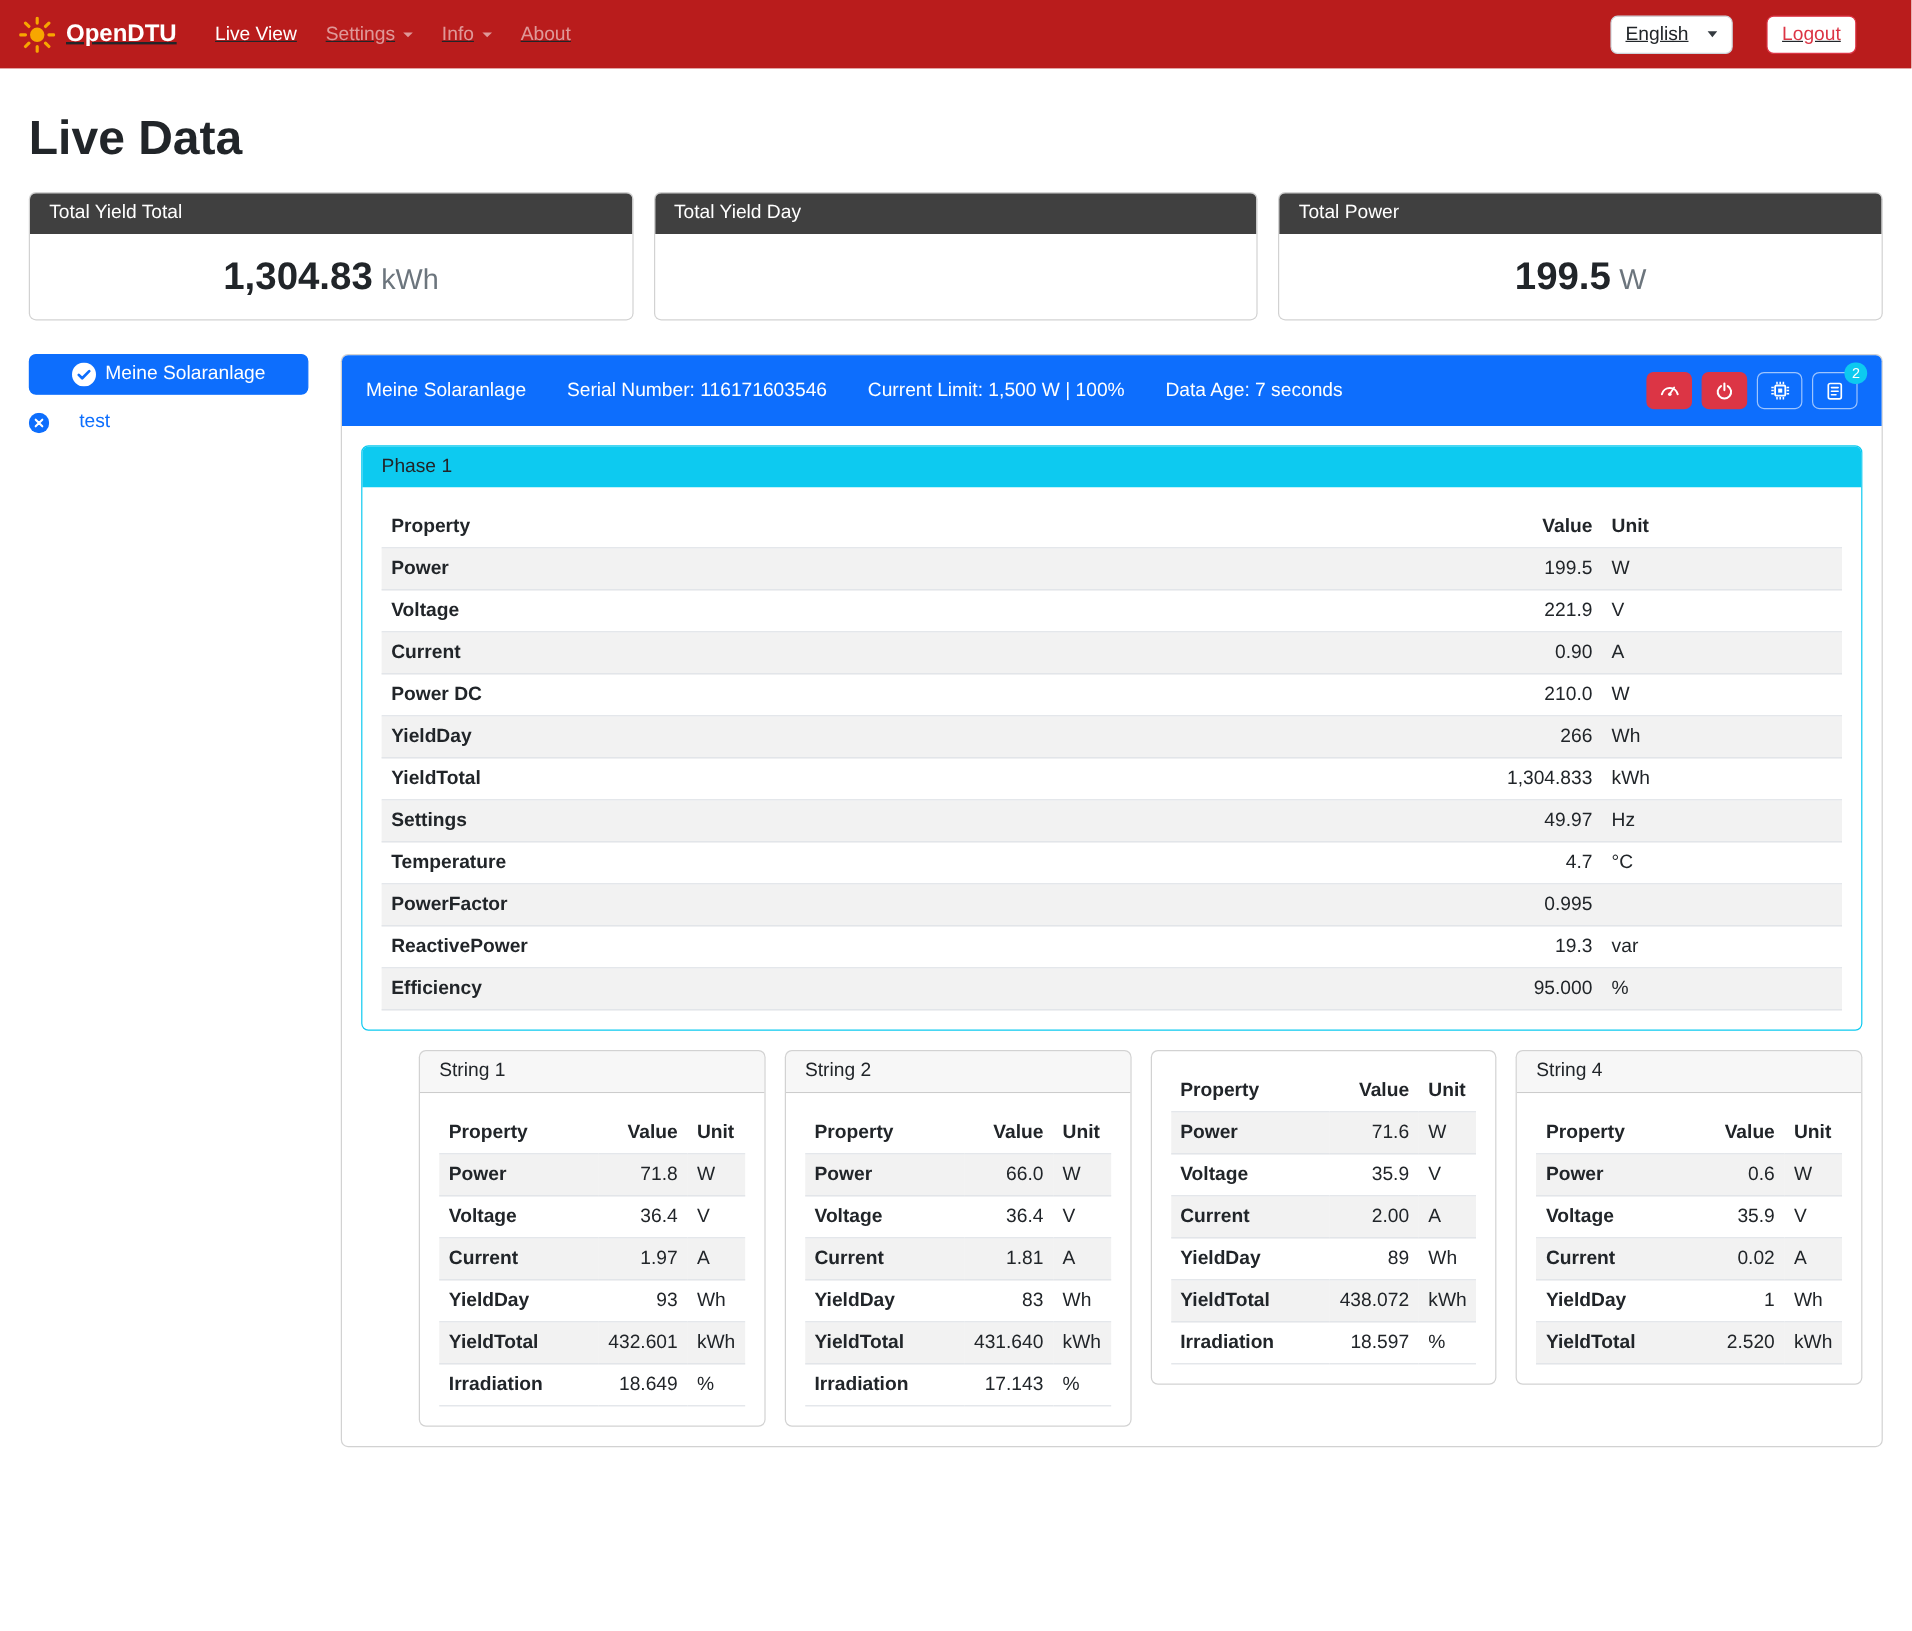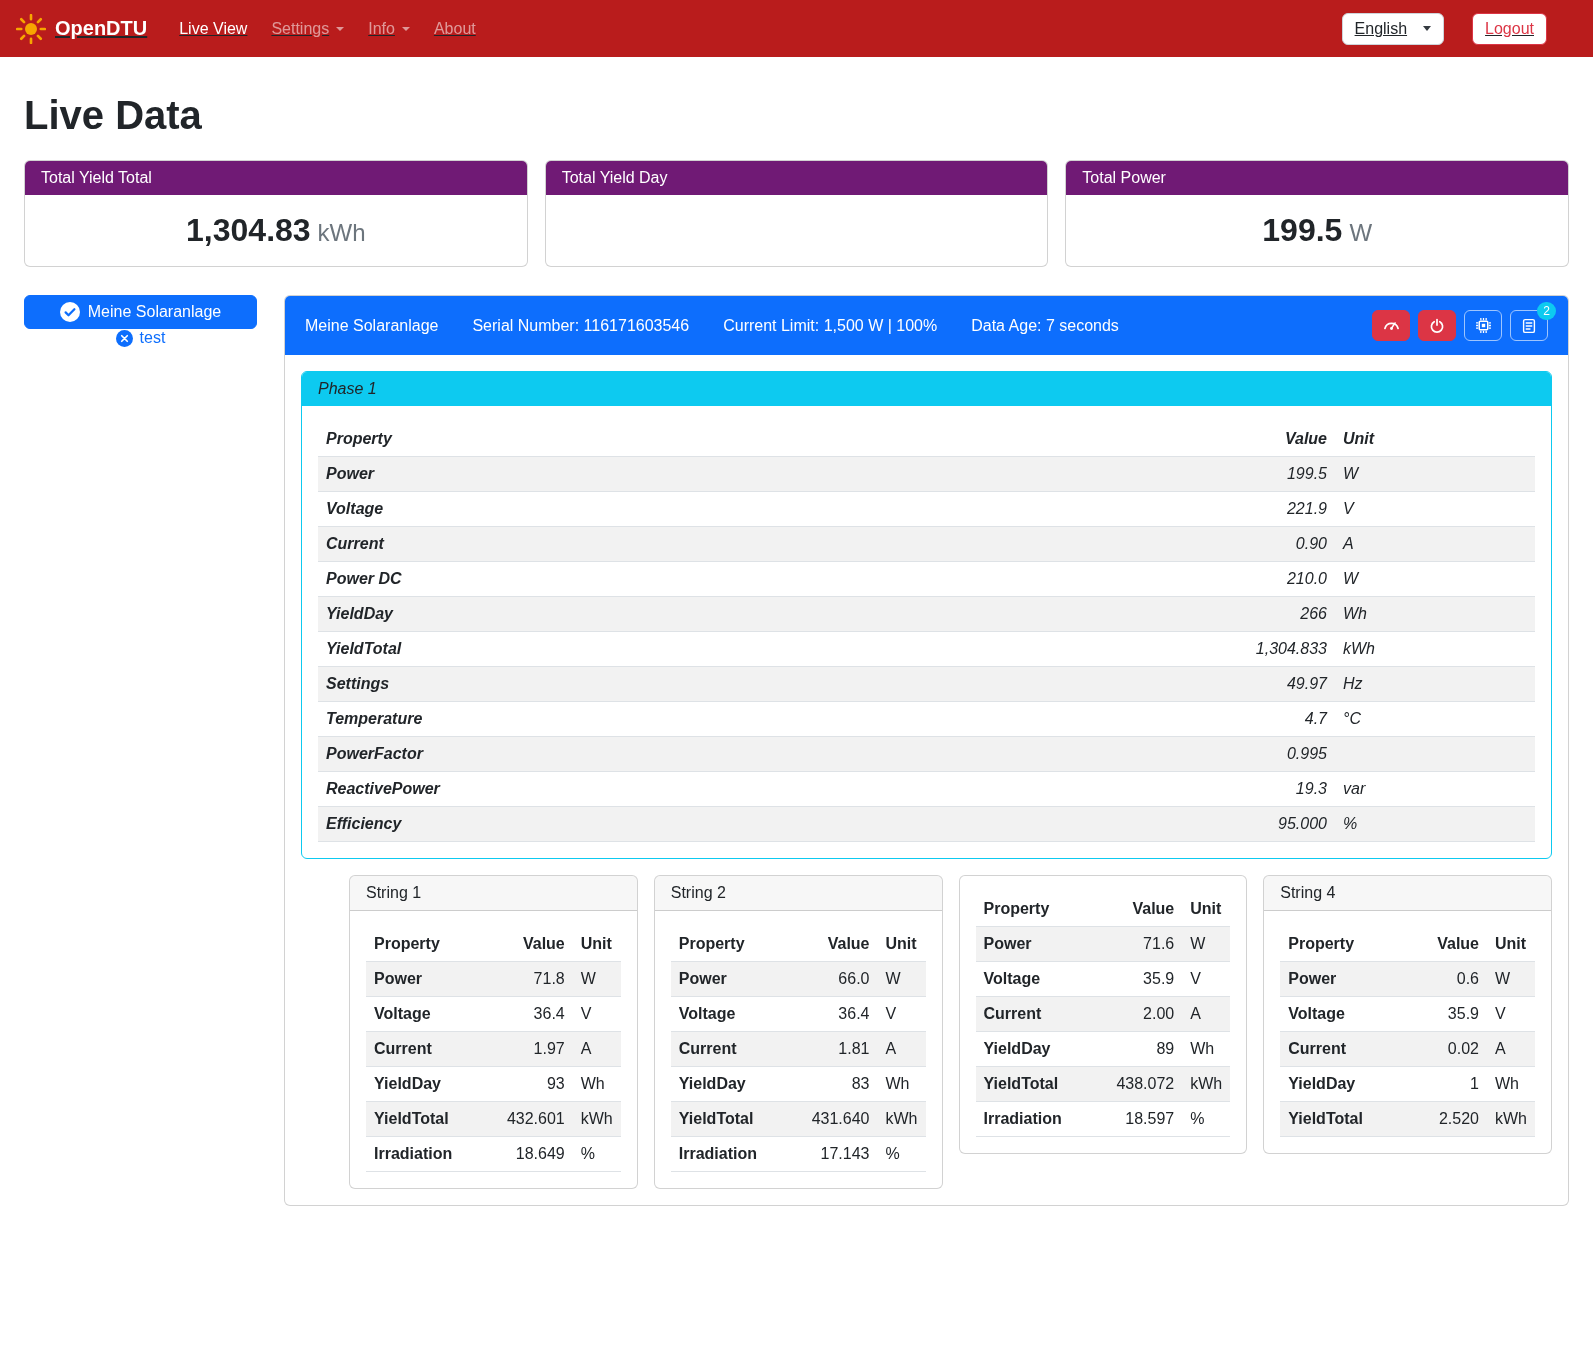"Total Yield Total" .s-card-header { background: #701a75 -> #404040 }
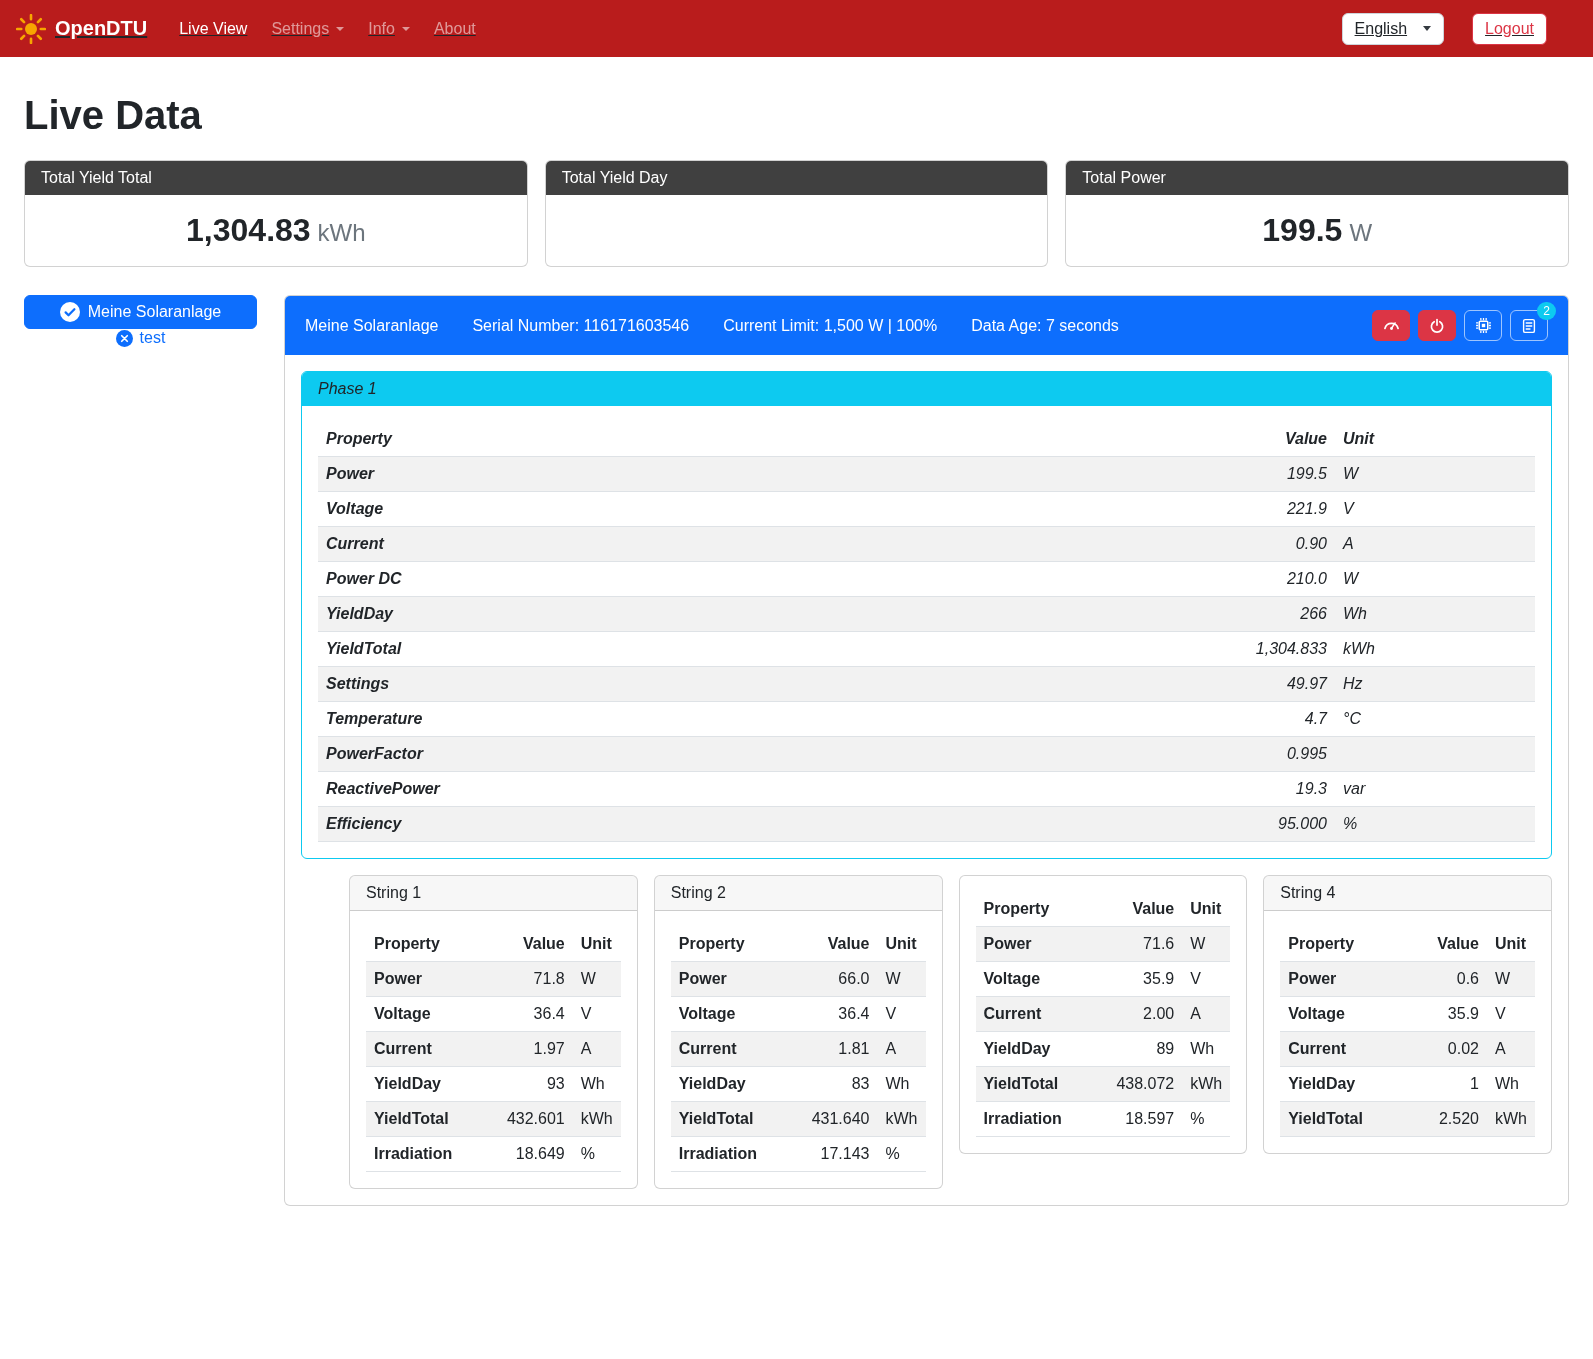"test" .inv-link { gap: 7px -> 25px; justify-content: center -> none; margin-top: none -> 14px }
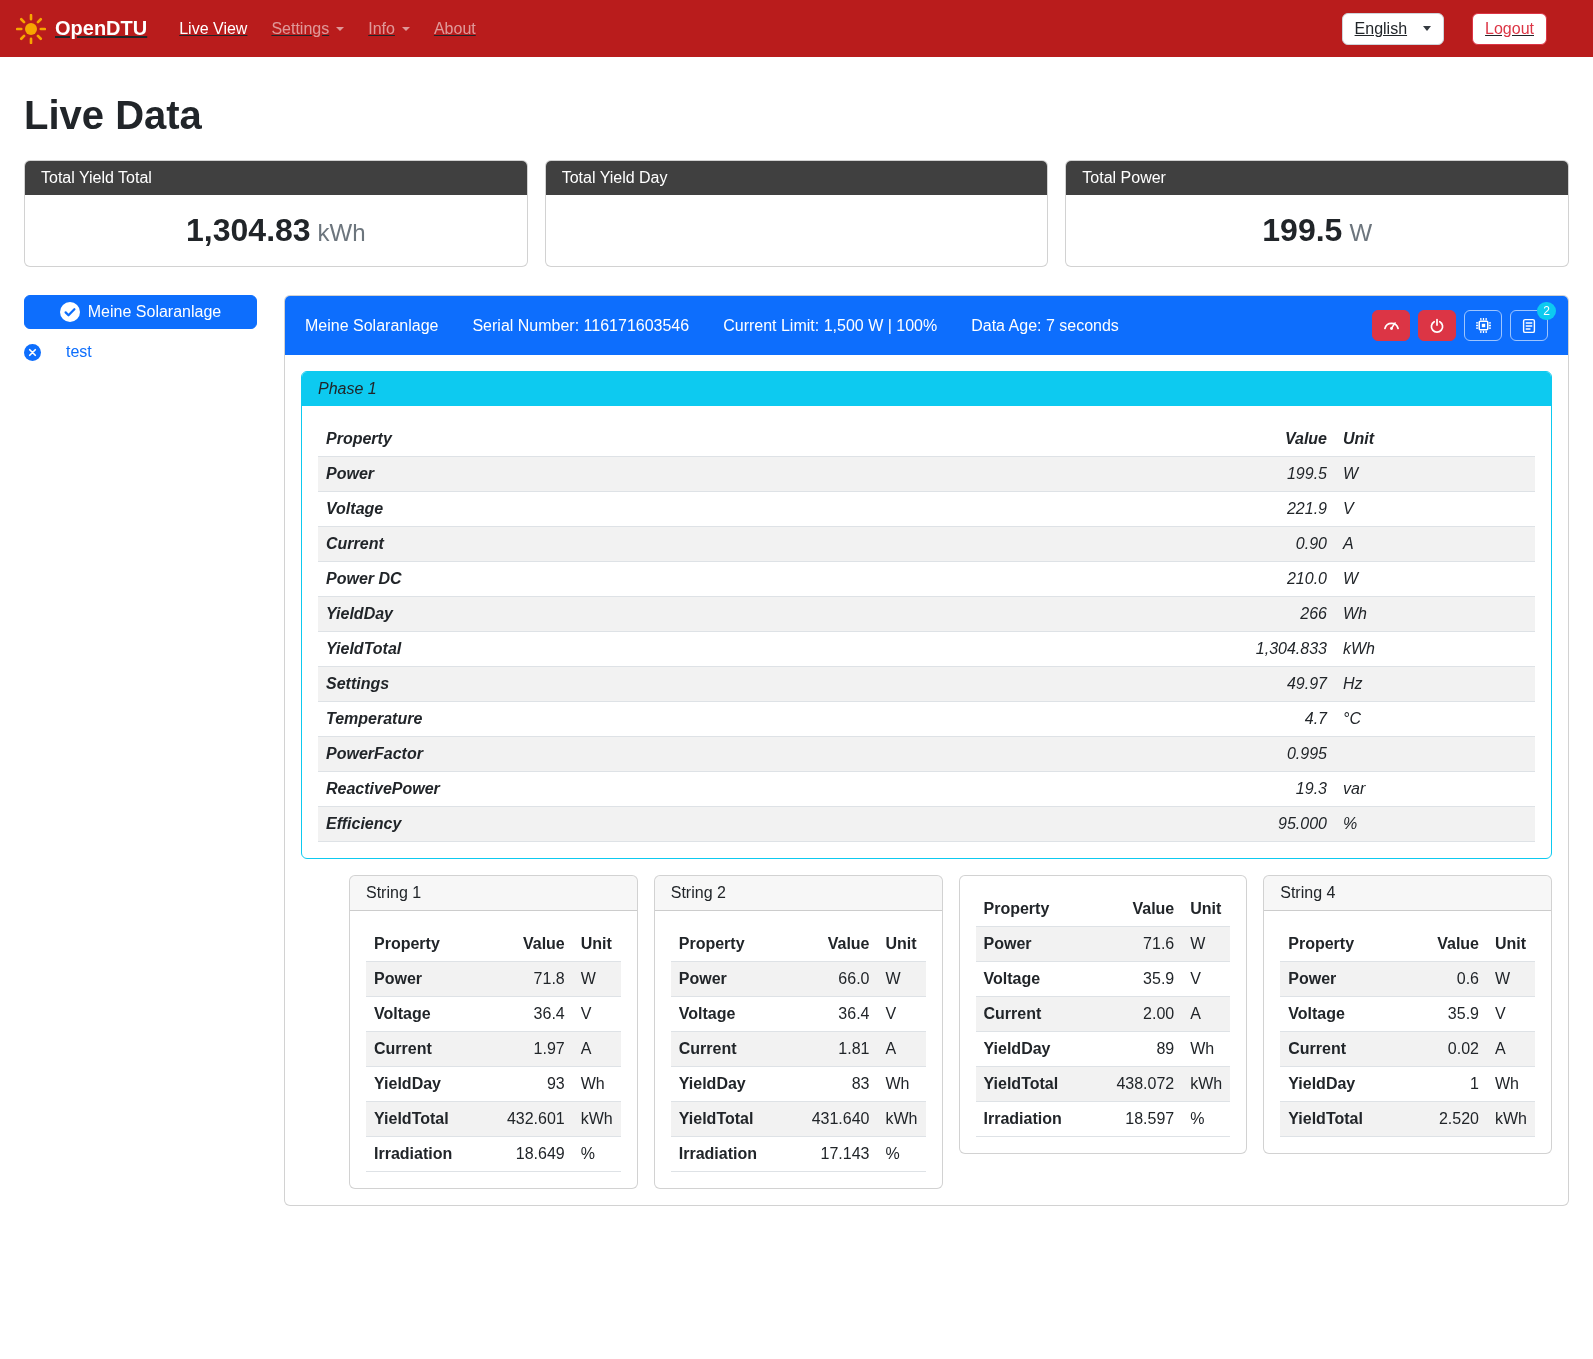"Phase 1" .phase-card { font-style: italic -> none }
